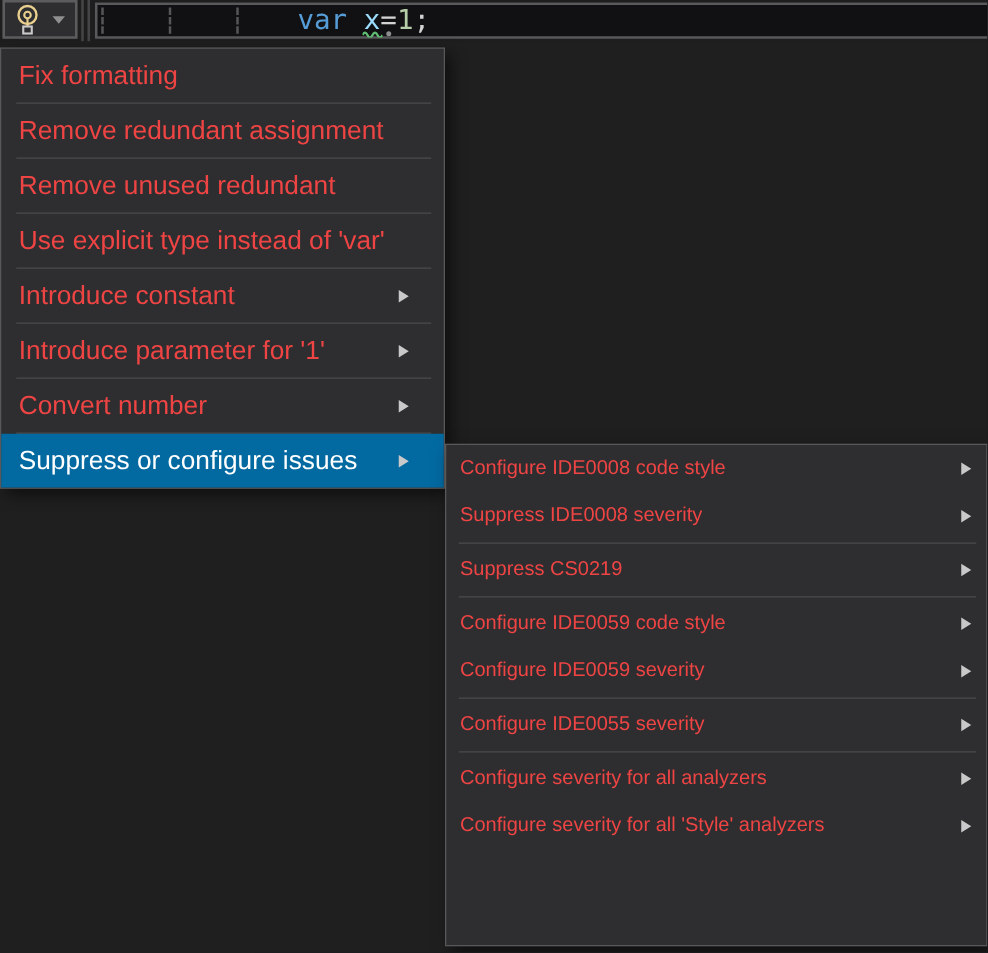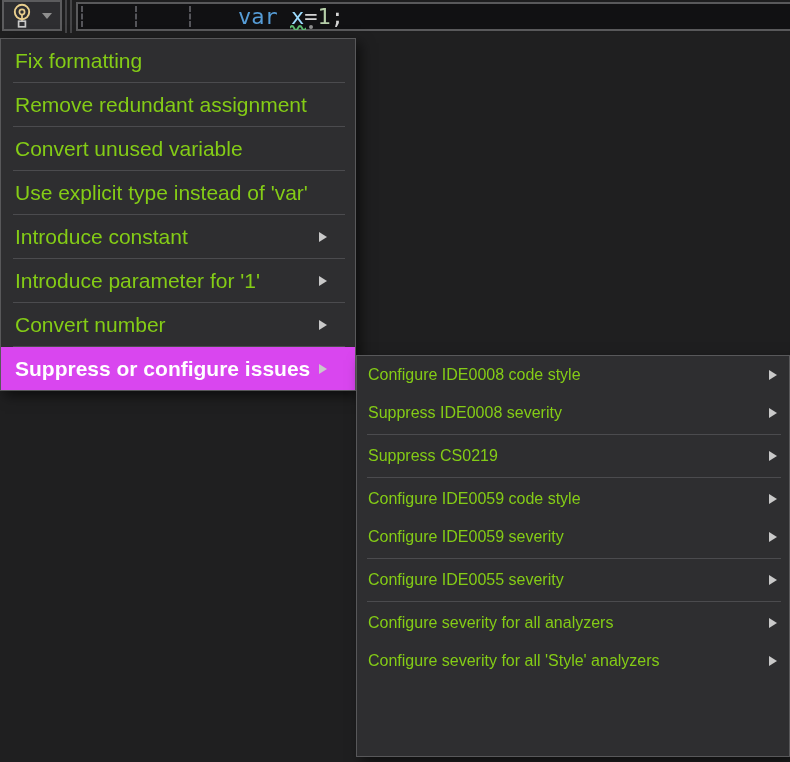"Fix formatting" .mi { color: #84cc16 -> #ef4444 }
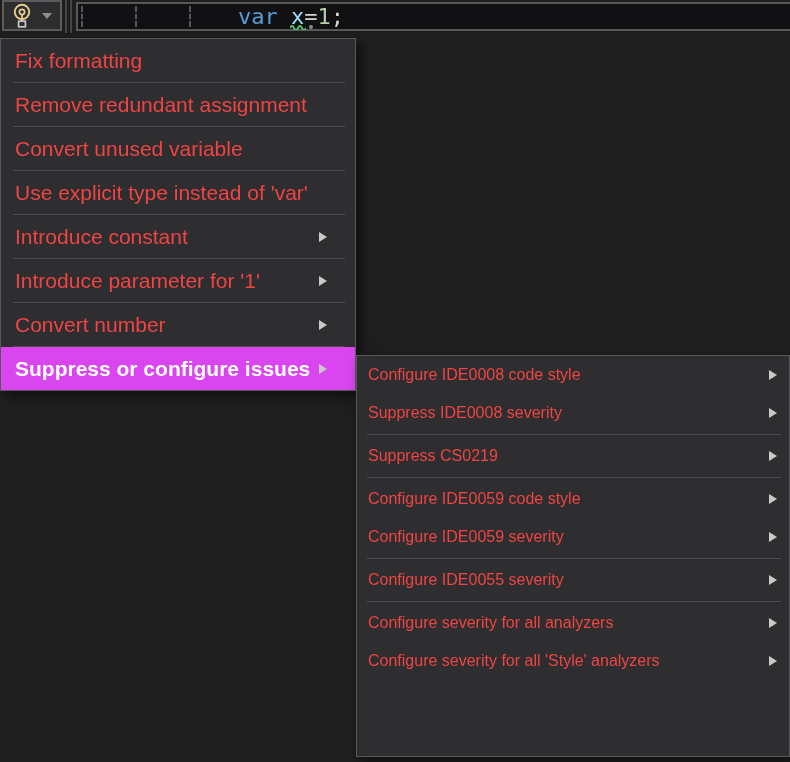"Convert unused variable" span.lbl { text: Convert unused variable -> Remove unused redundant }
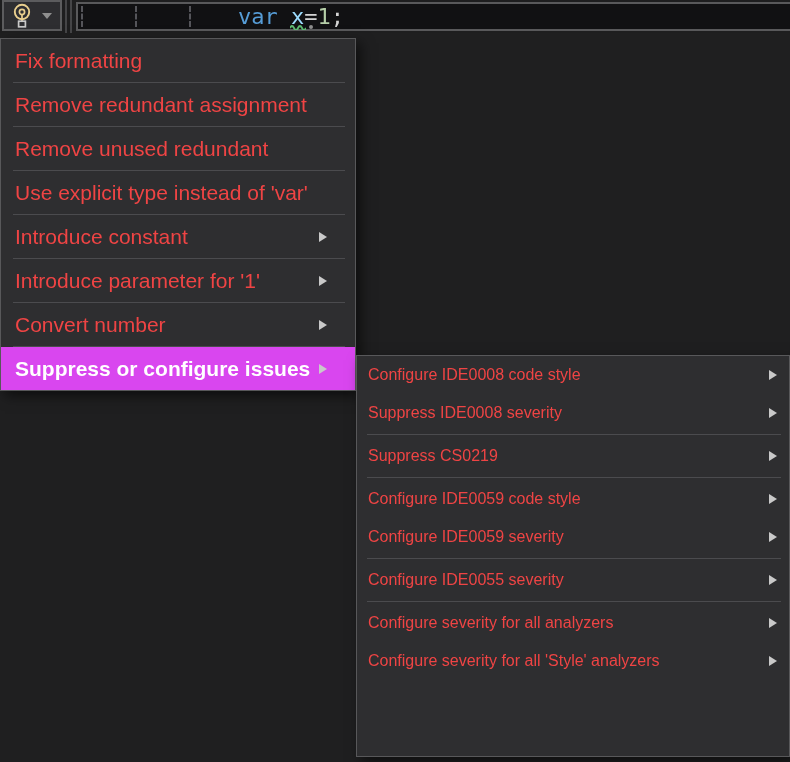"Suppress or configure issues" .mi.hl { background: #d946ef -> #0369a1; font-weight: bold -> none }
